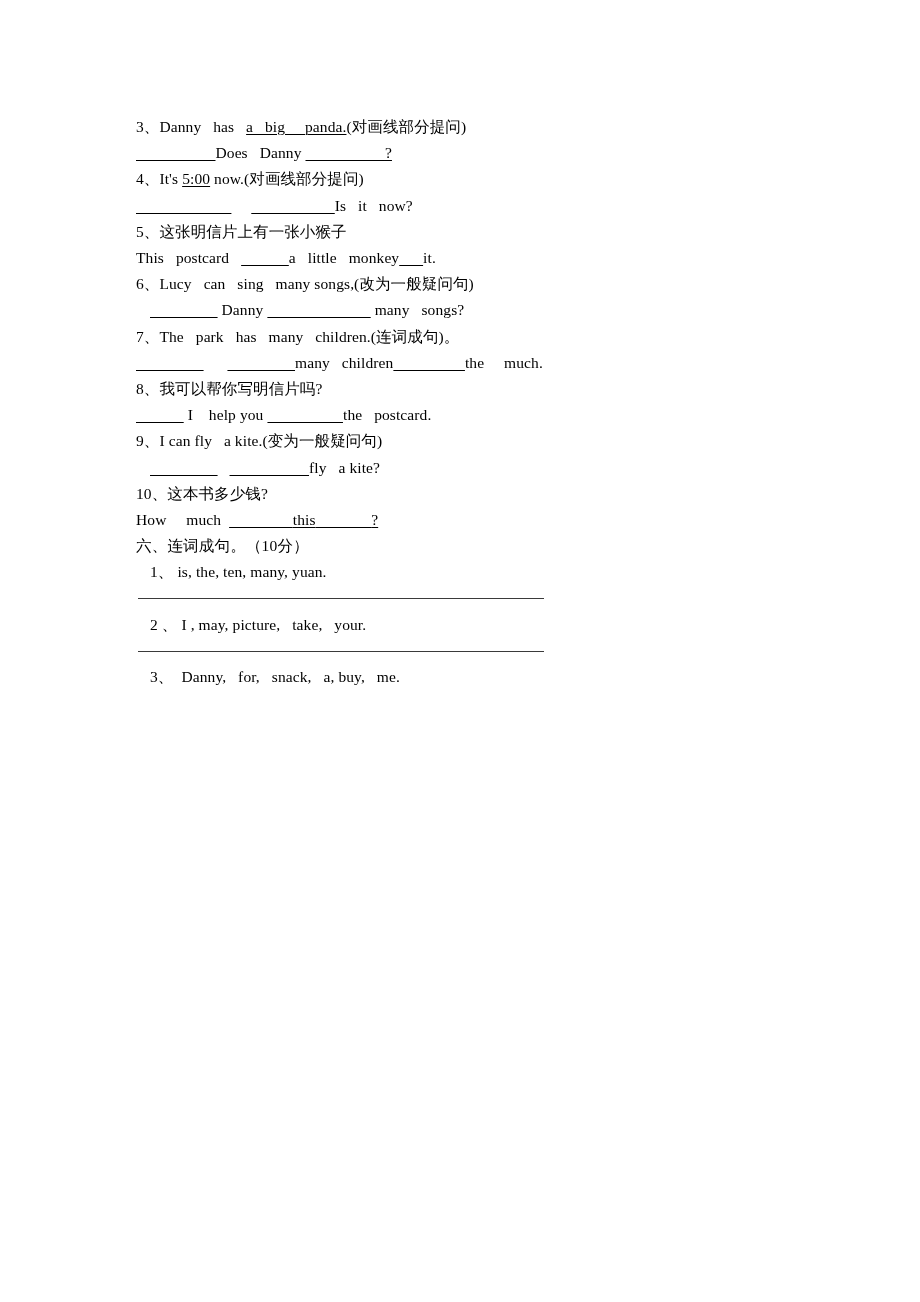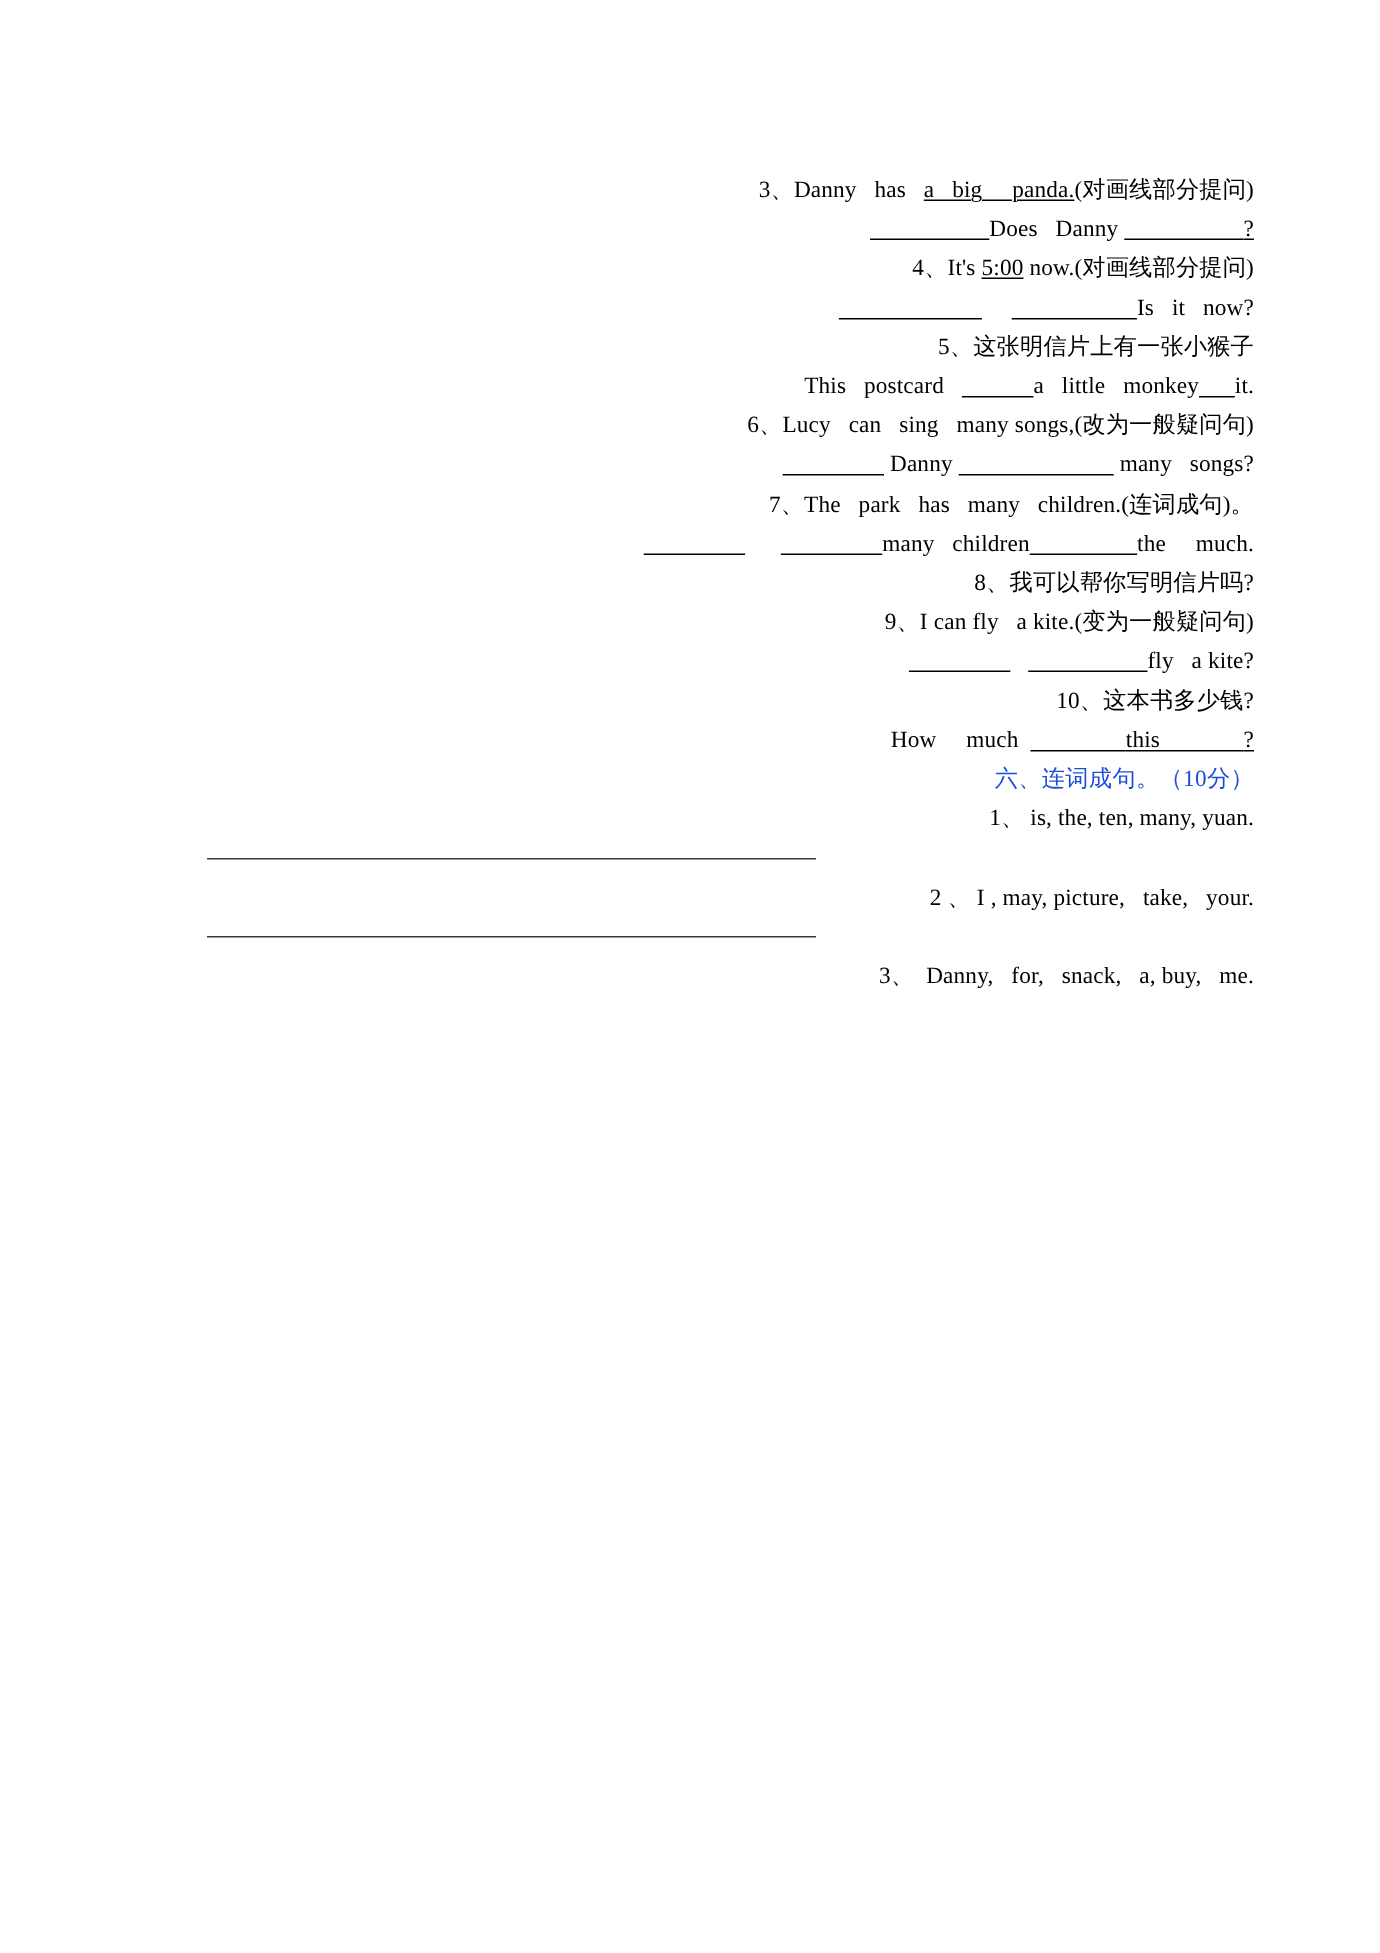"3、Danny has a big panda.(对画线部分提问)" .page { text-align: right -> none }
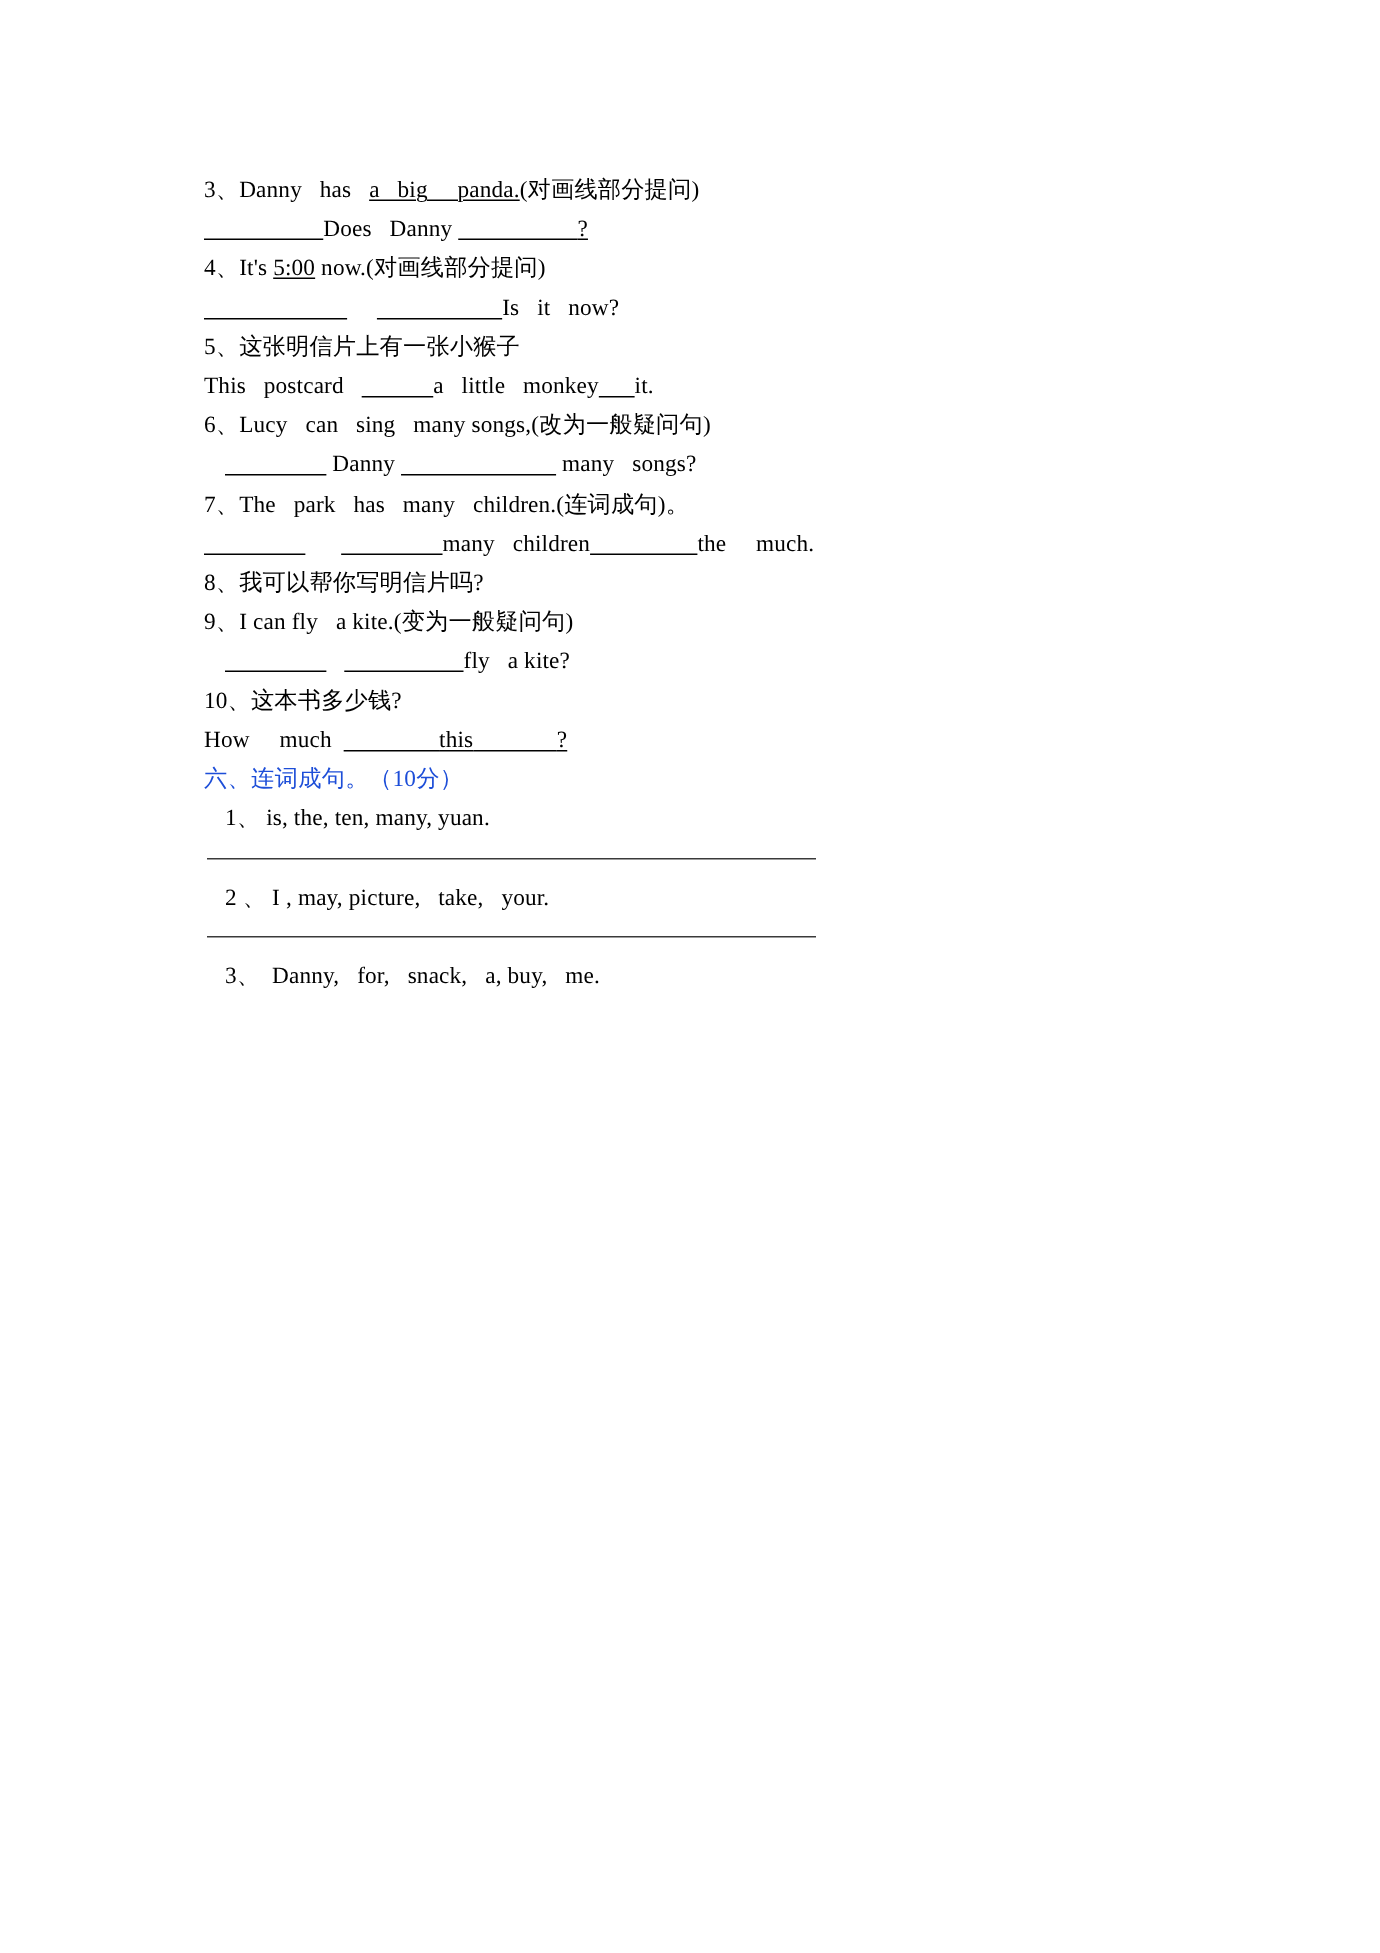"I help you the postcard." div.line { html: none -> <div><span> </span><span> I help you </span><span> </span><span>the postcard.</span></div> }
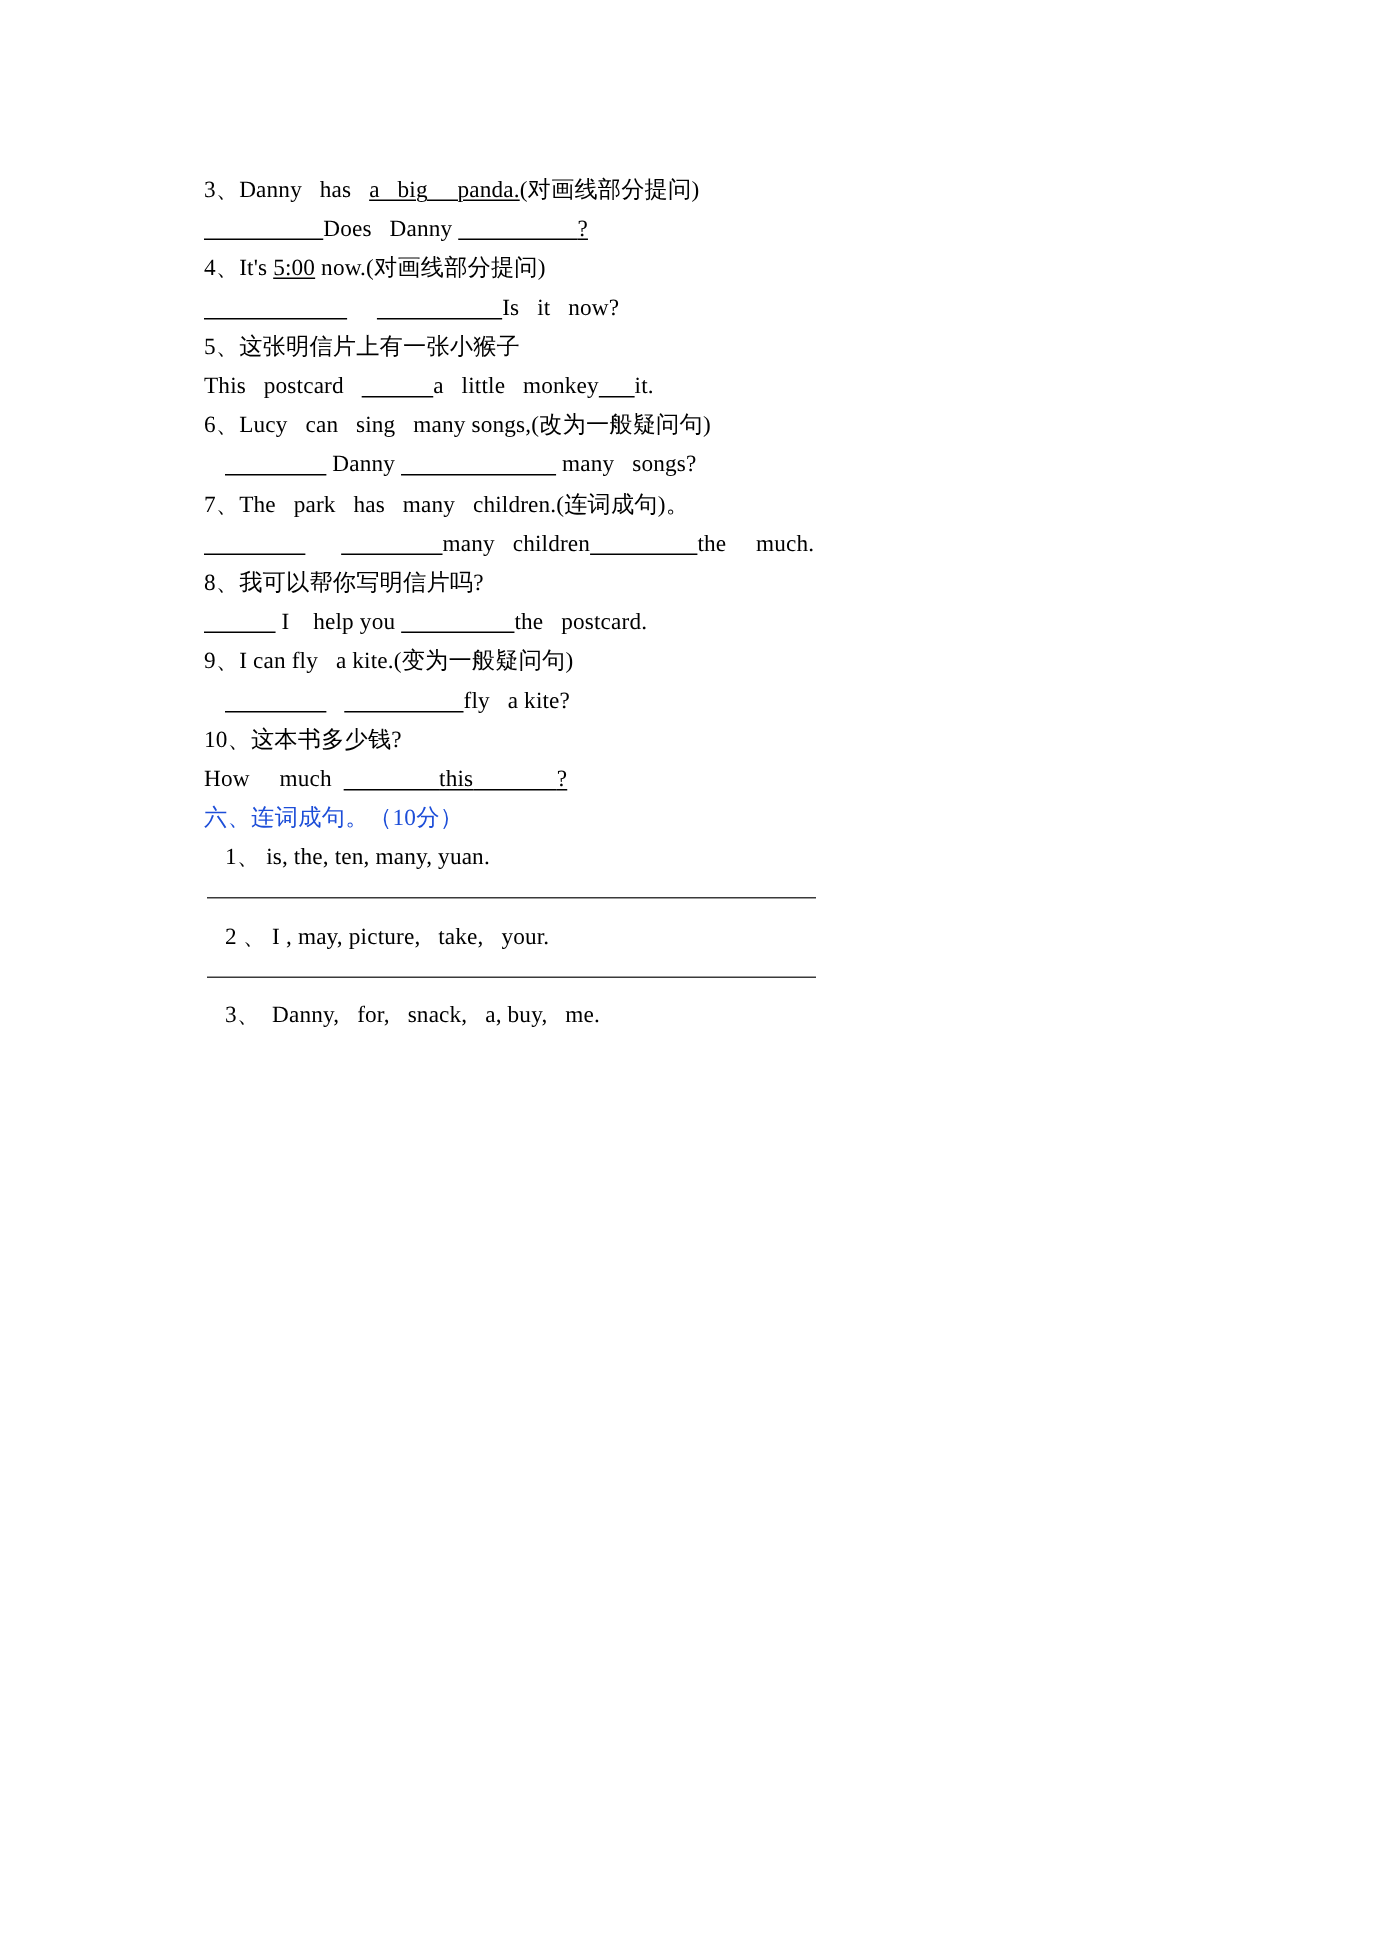"六、连词成句。（10分）" .section-heading { color: #1d4ed8 -> #000000 }
